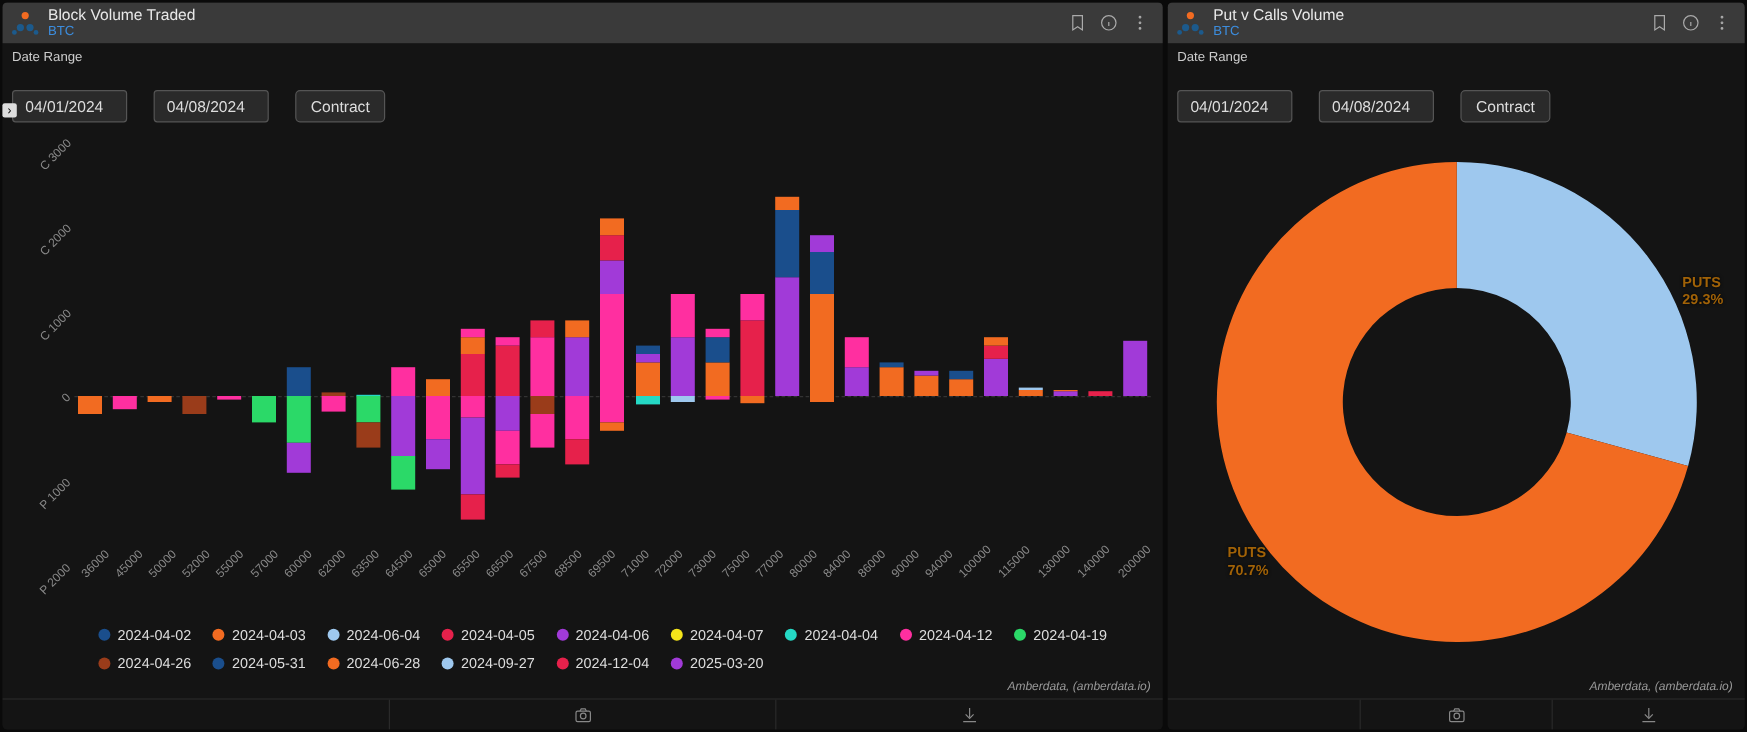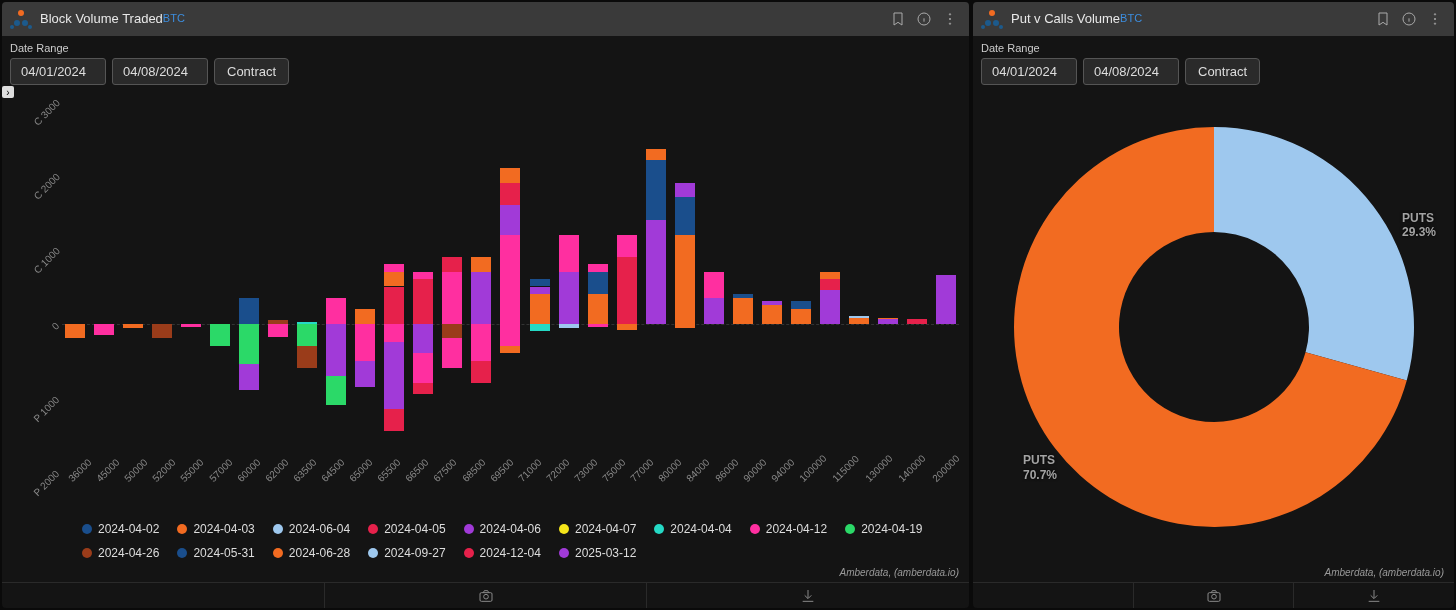"Block Volume Traded" .title-block { flex-direction: row -> column }
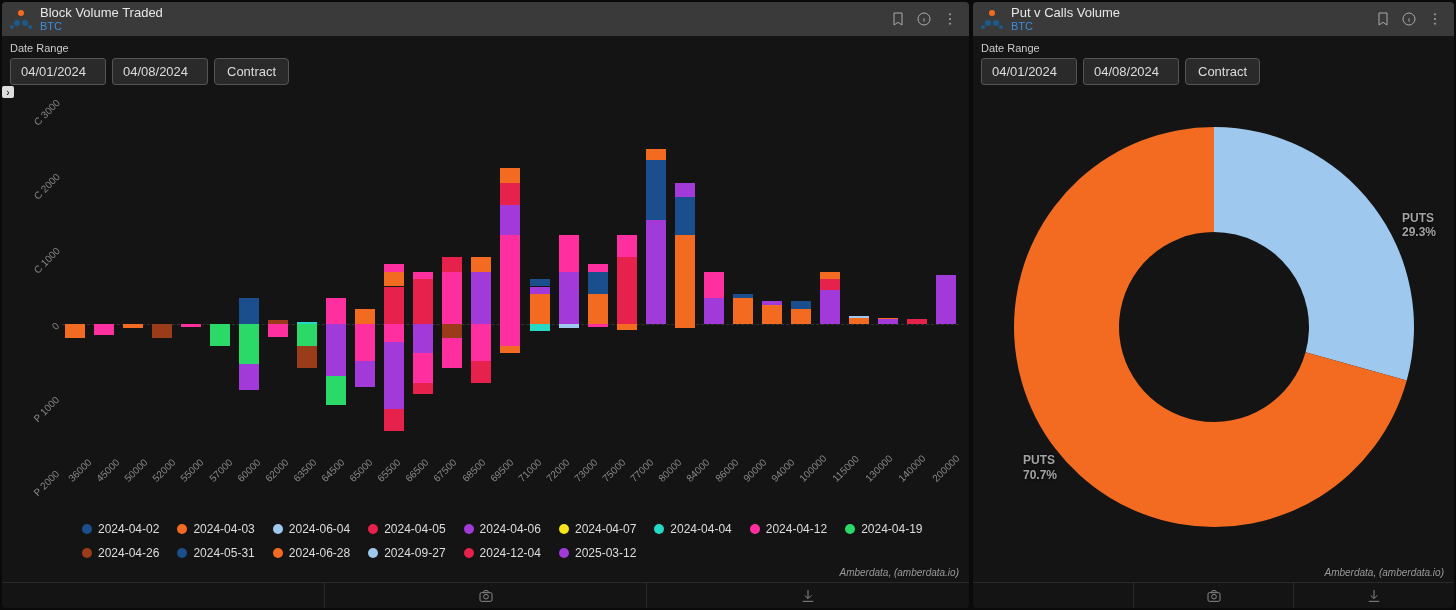"04/01/2024" .controls-inputs { gap: 6px -> 22px; margin-top: none -> 17px }
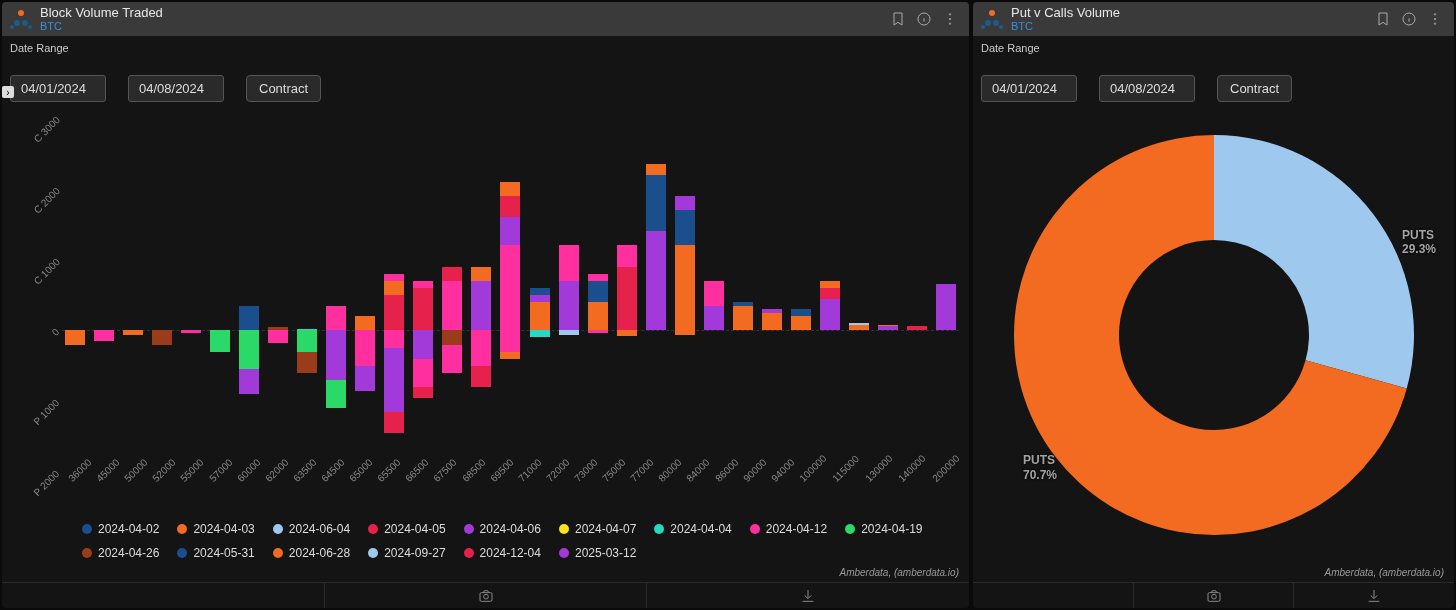"PUTS" .donut-label { color: #a3a3a3 -> #a16207 }
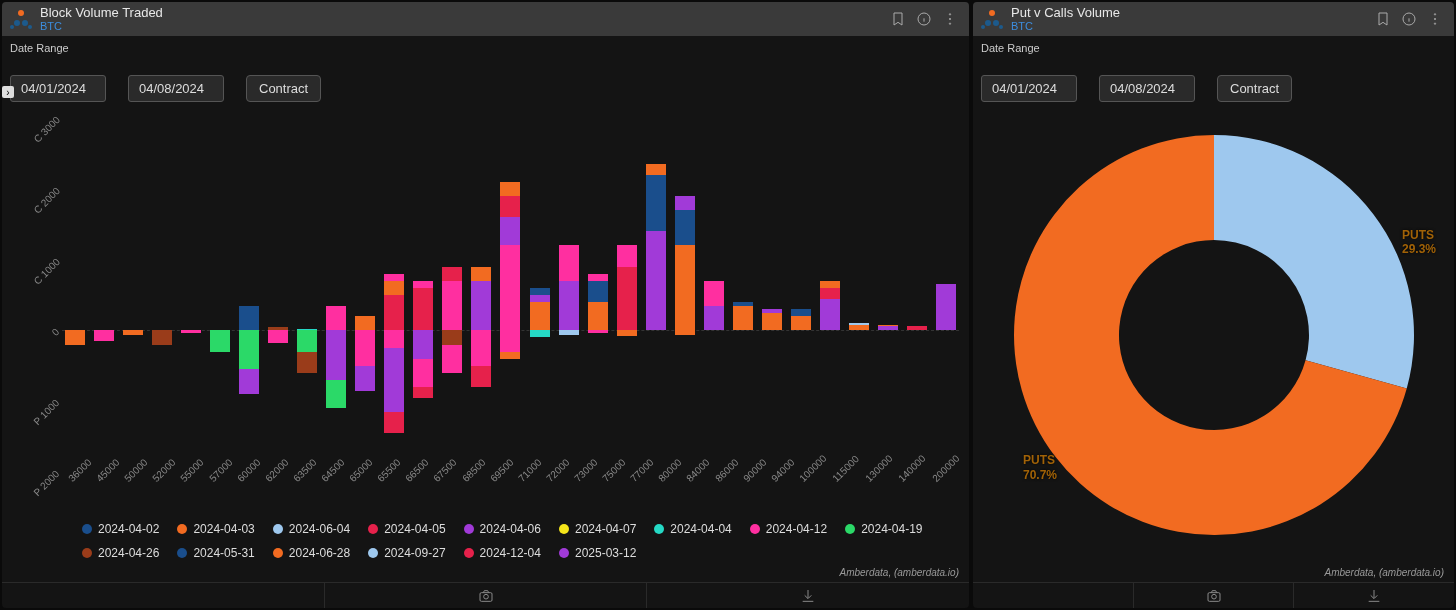"2025-03-12" span { text: 2025-03-12 -> 2025-03-20 }
